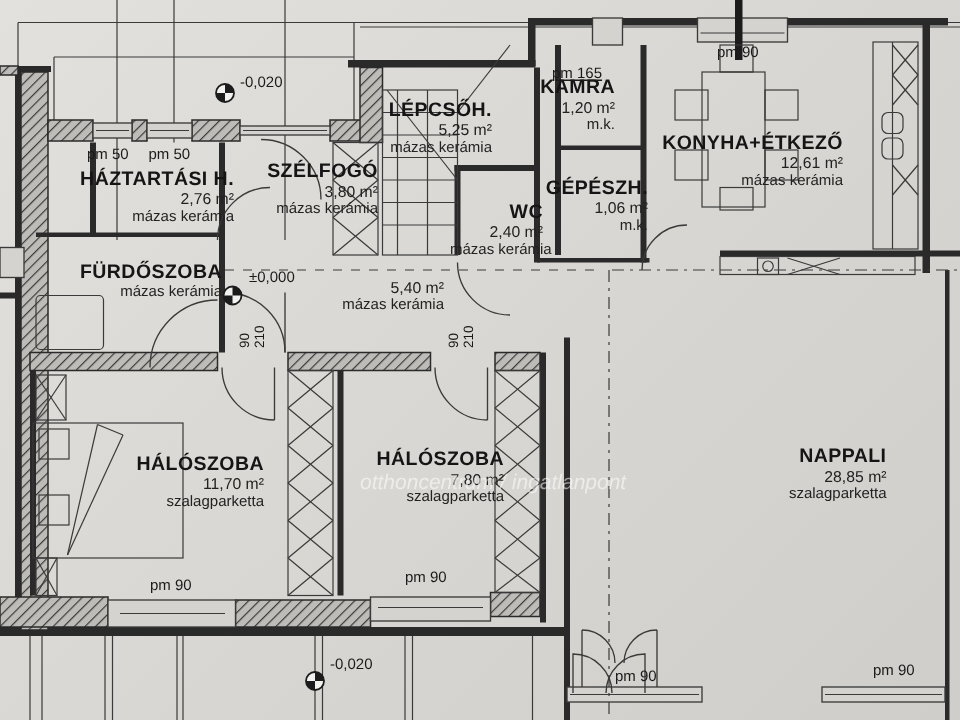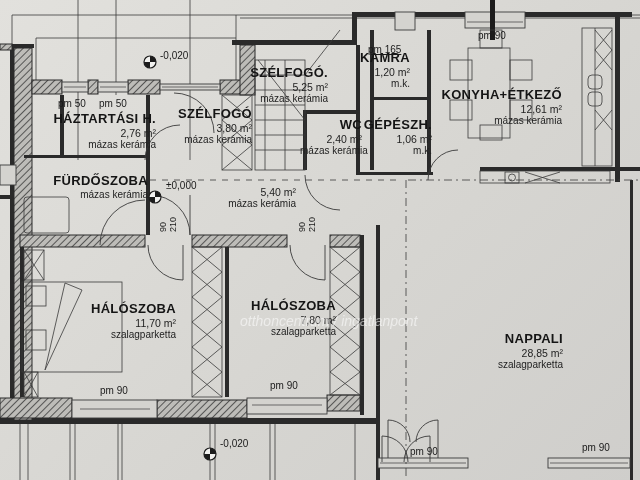"SZÉLFOGÓ." span.room-name { text: SZÉLFOGÓ -> LÉPCSŐH }
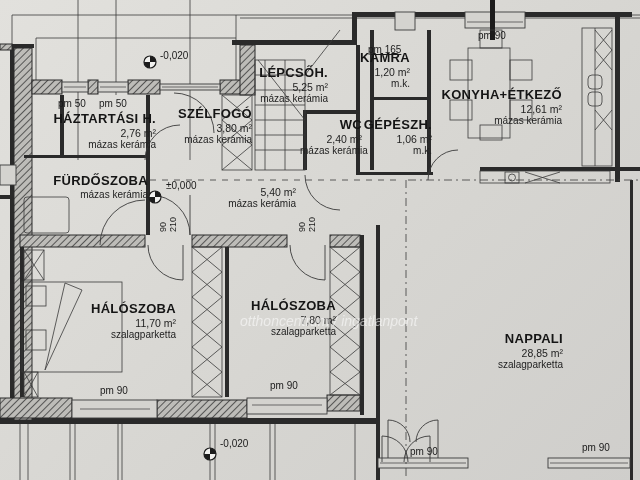"WC" div.lbl { top: 118px -> 134px }
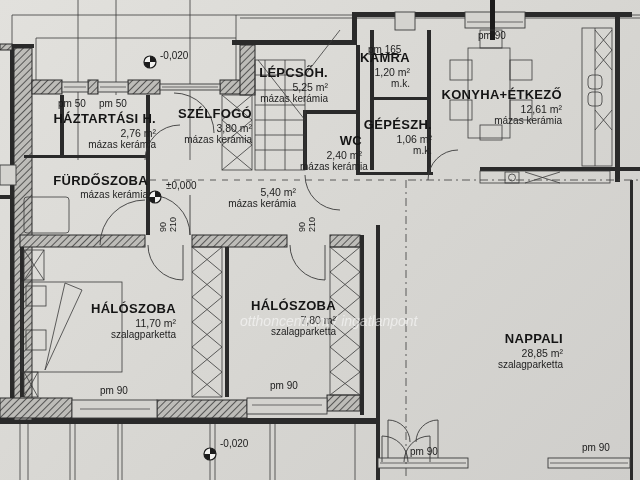"NAPPALI" div.lbl { left: 463px -> 491px; margin-top: 35px -> none }
